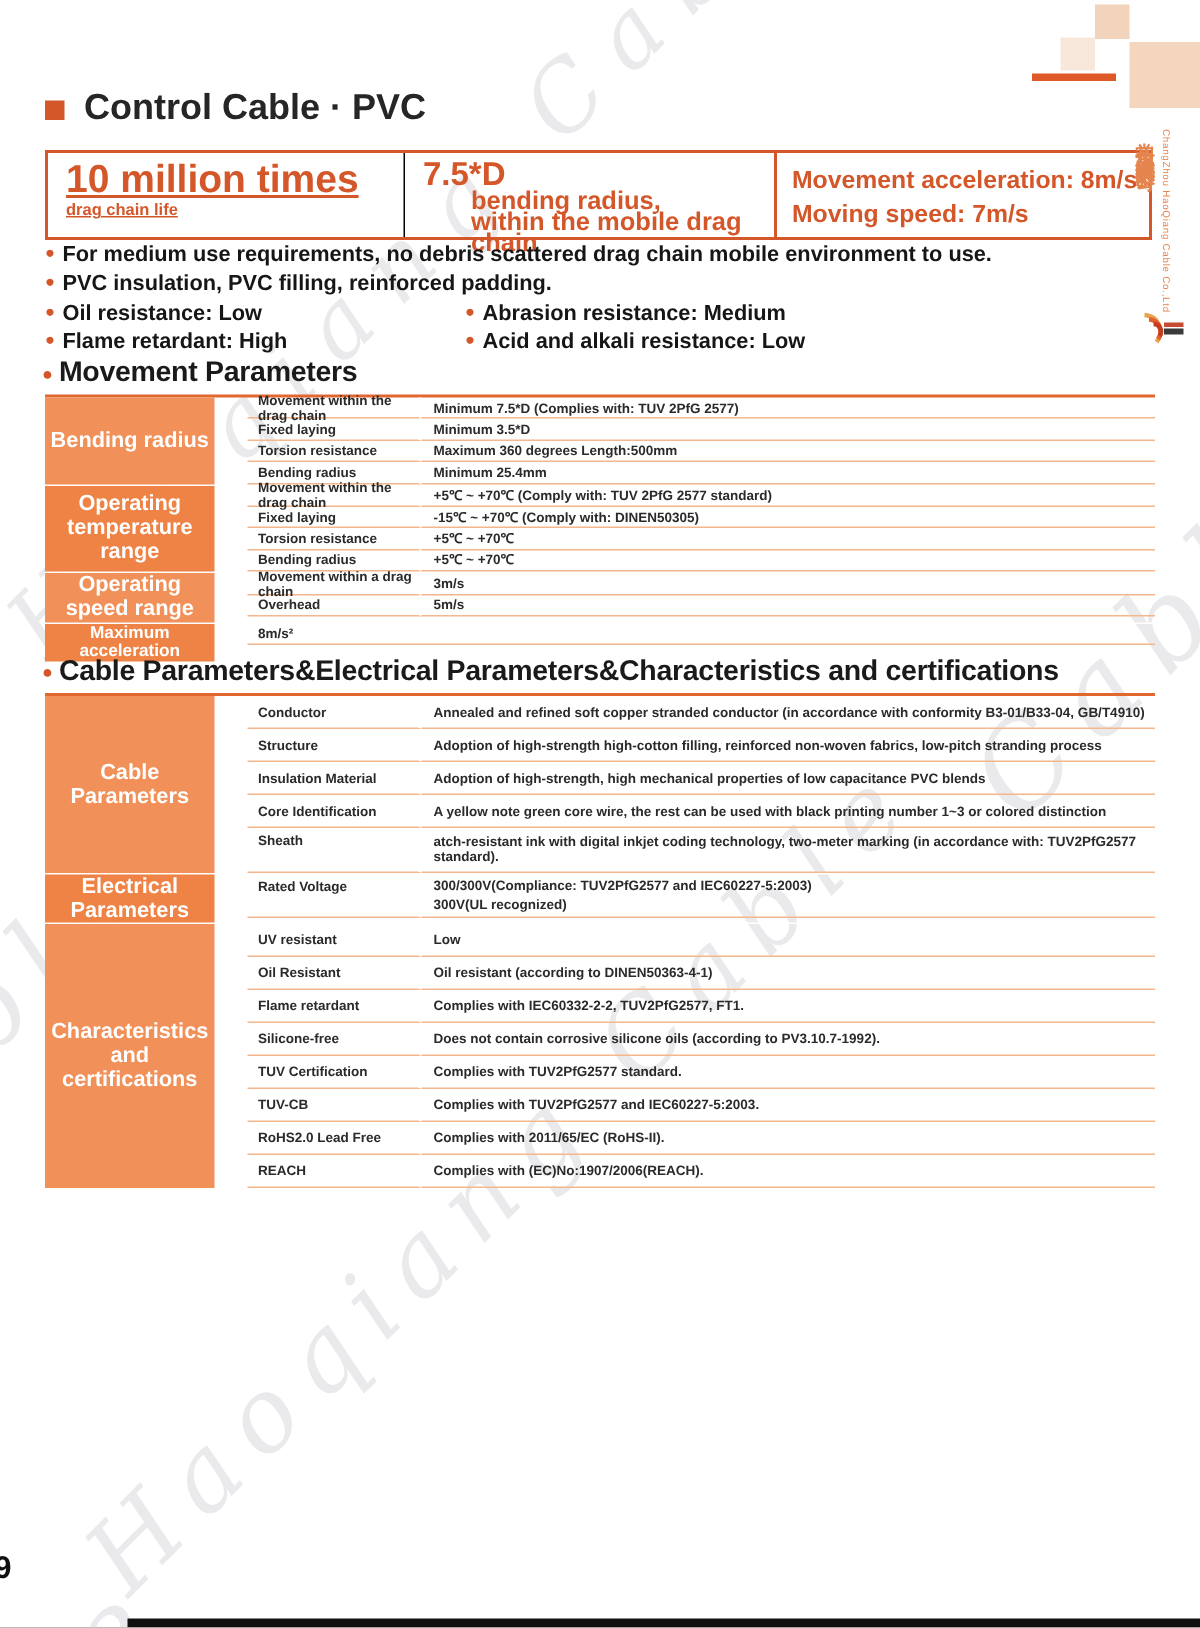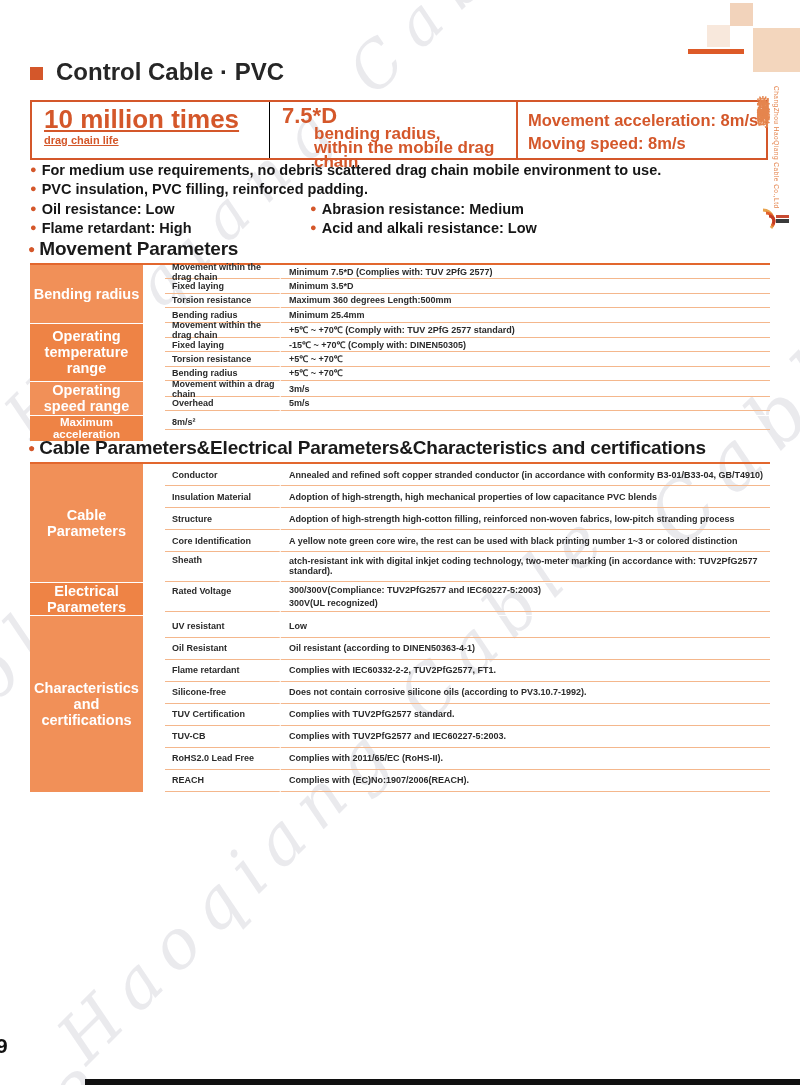"Moving speed: 8m/s" div.spec-line { text: 8m/s -> 7m/s }
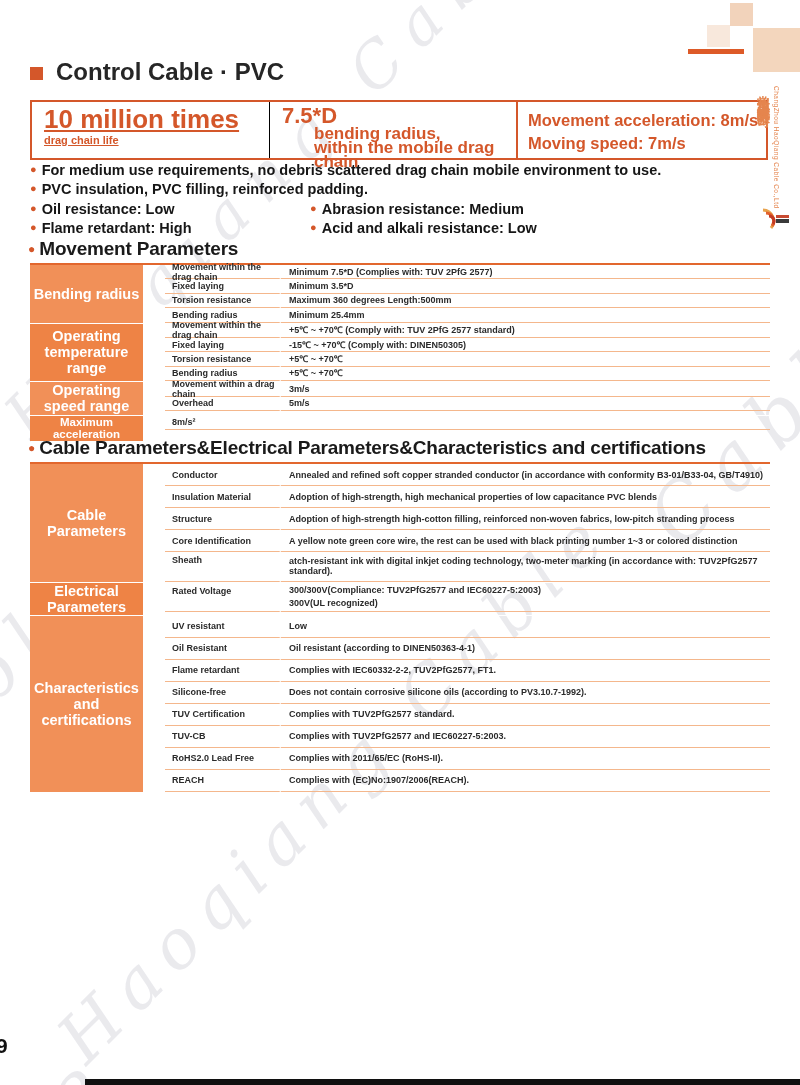"Insulation Material" div.trow { order: before "Structure" -> after "Structure" }
